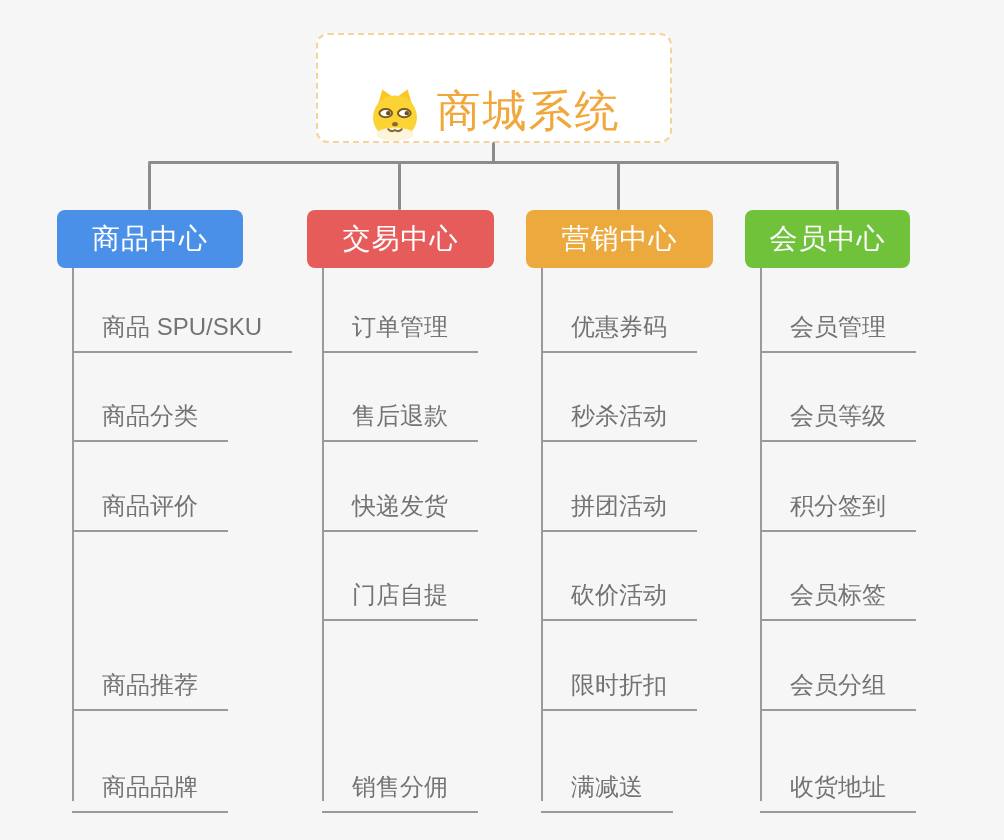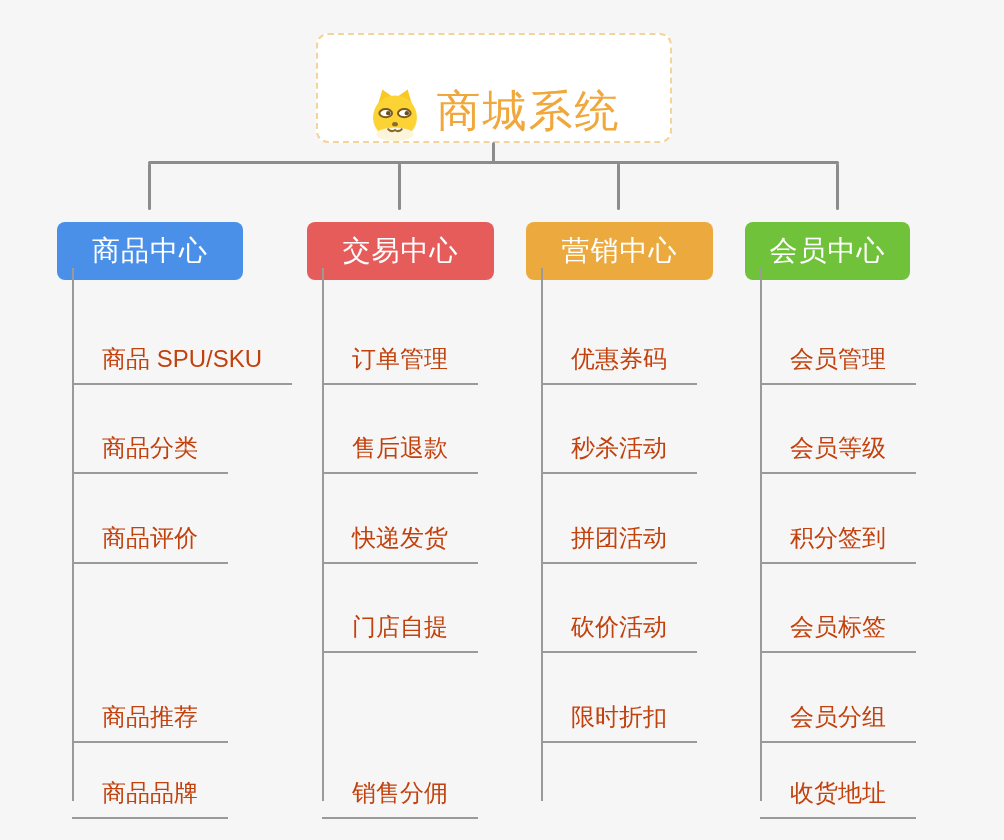"商品中心" .branch-box { top: 222px -> 210px }
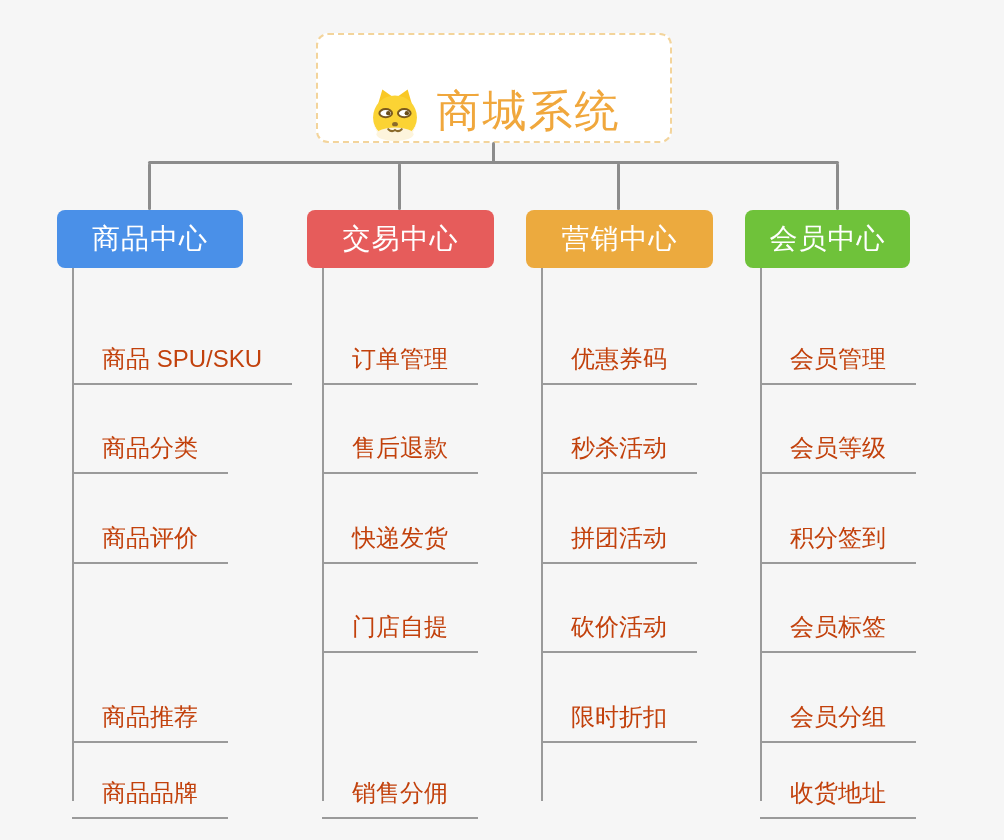"商品 SPU/SKU" .leaf { color: #c2410c -> #737373; margin-top: 32px -> none }
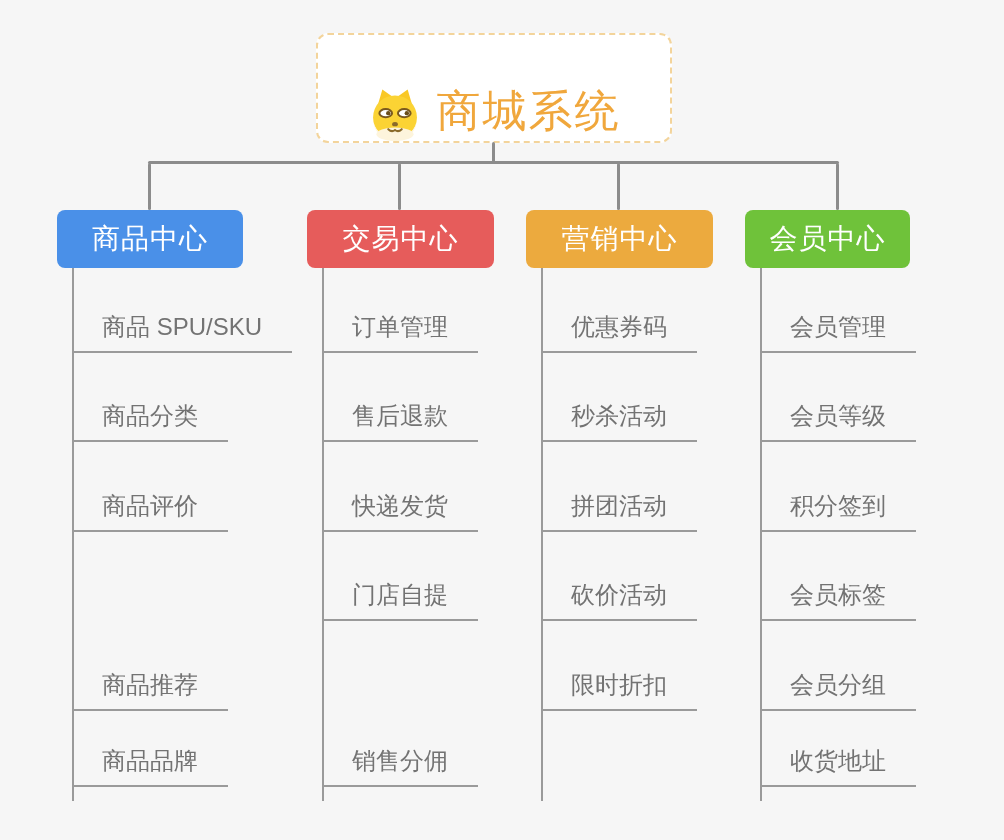"商品品牌" .r5 { top: 746px -> 772px }
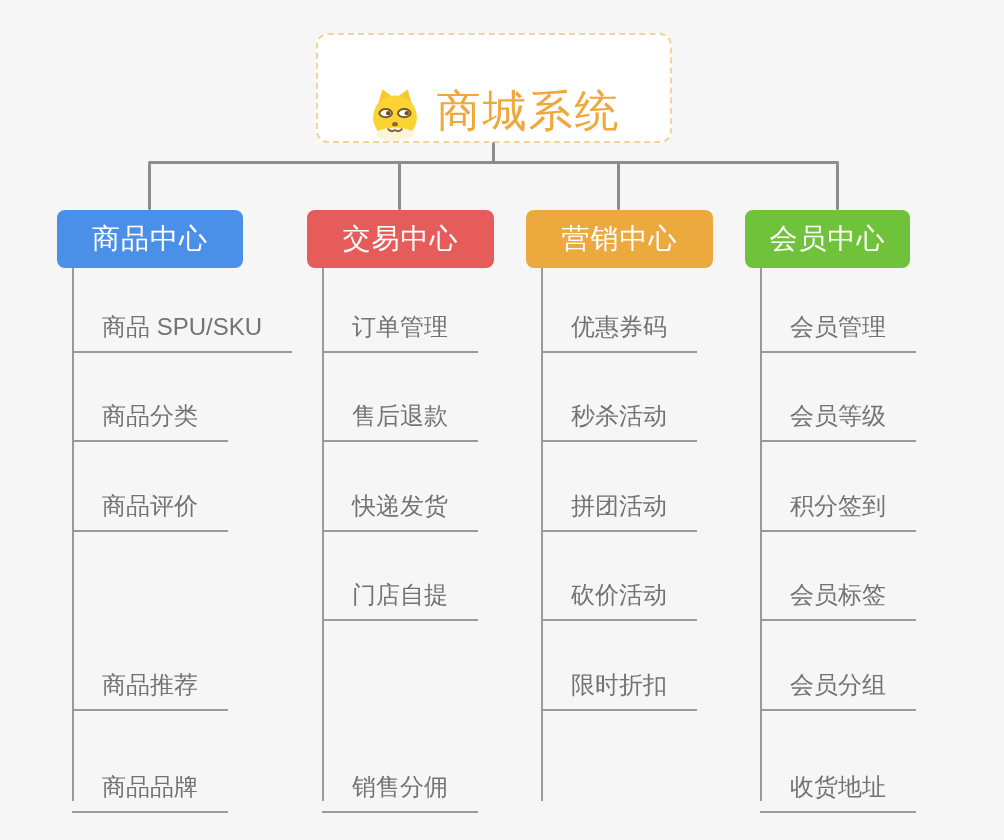"满减送" div.leaf { html: none -> <div>满减送</div> }
